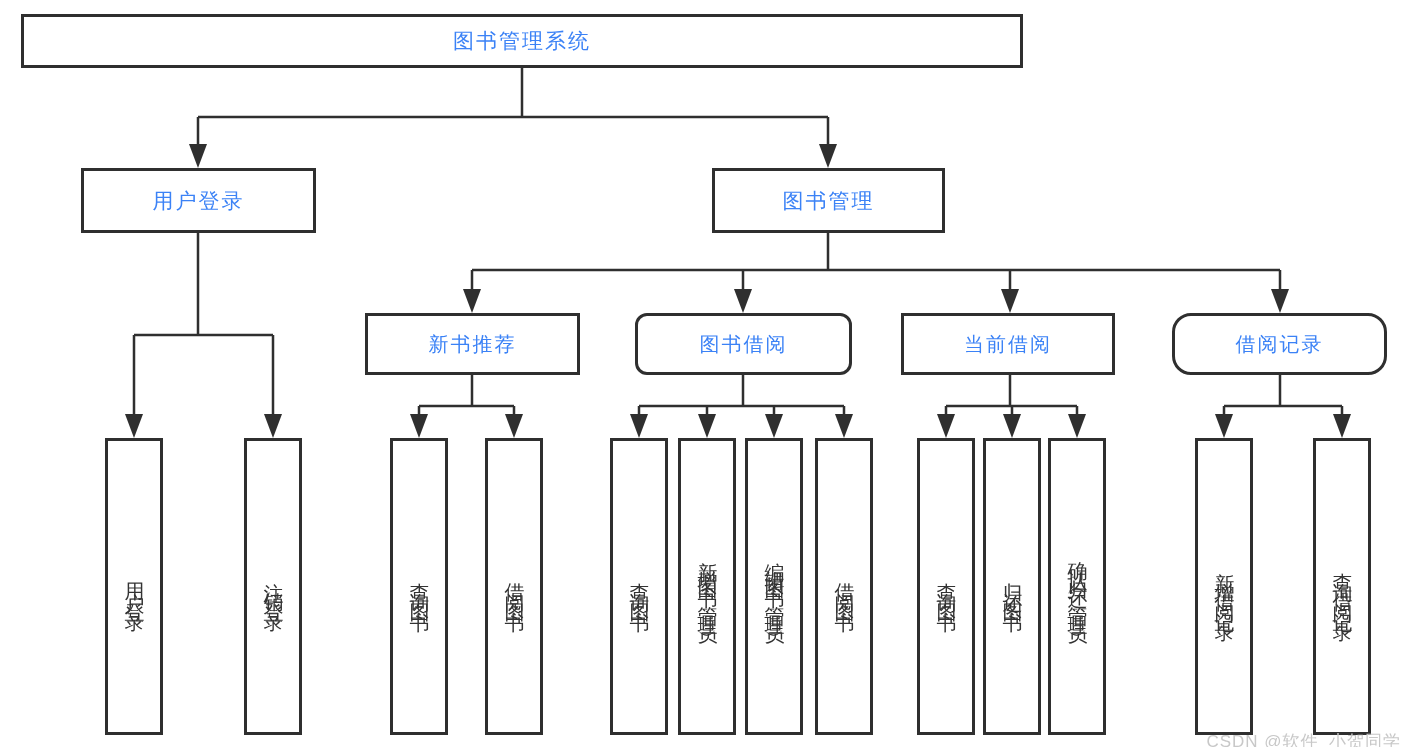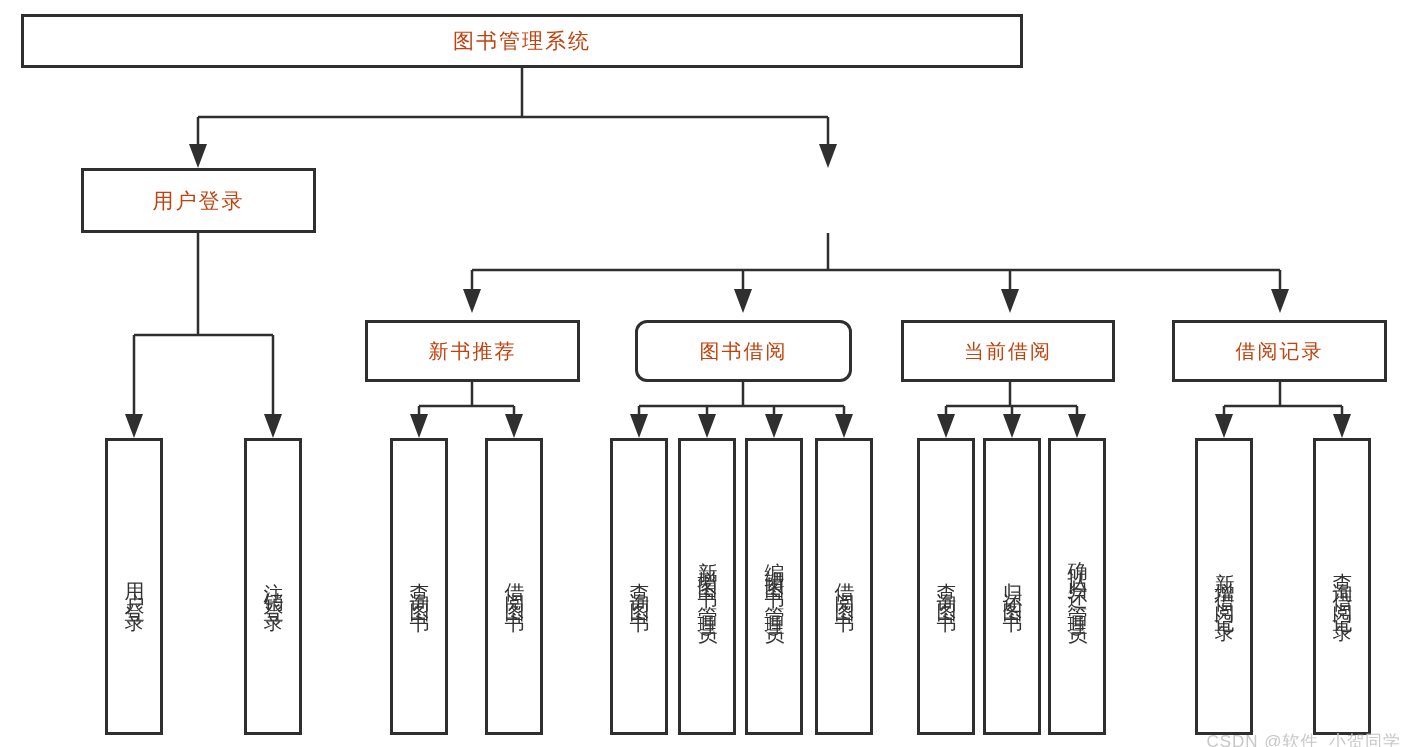"图书管理系统" .node { color: #c2410c -> #3b82f6 }
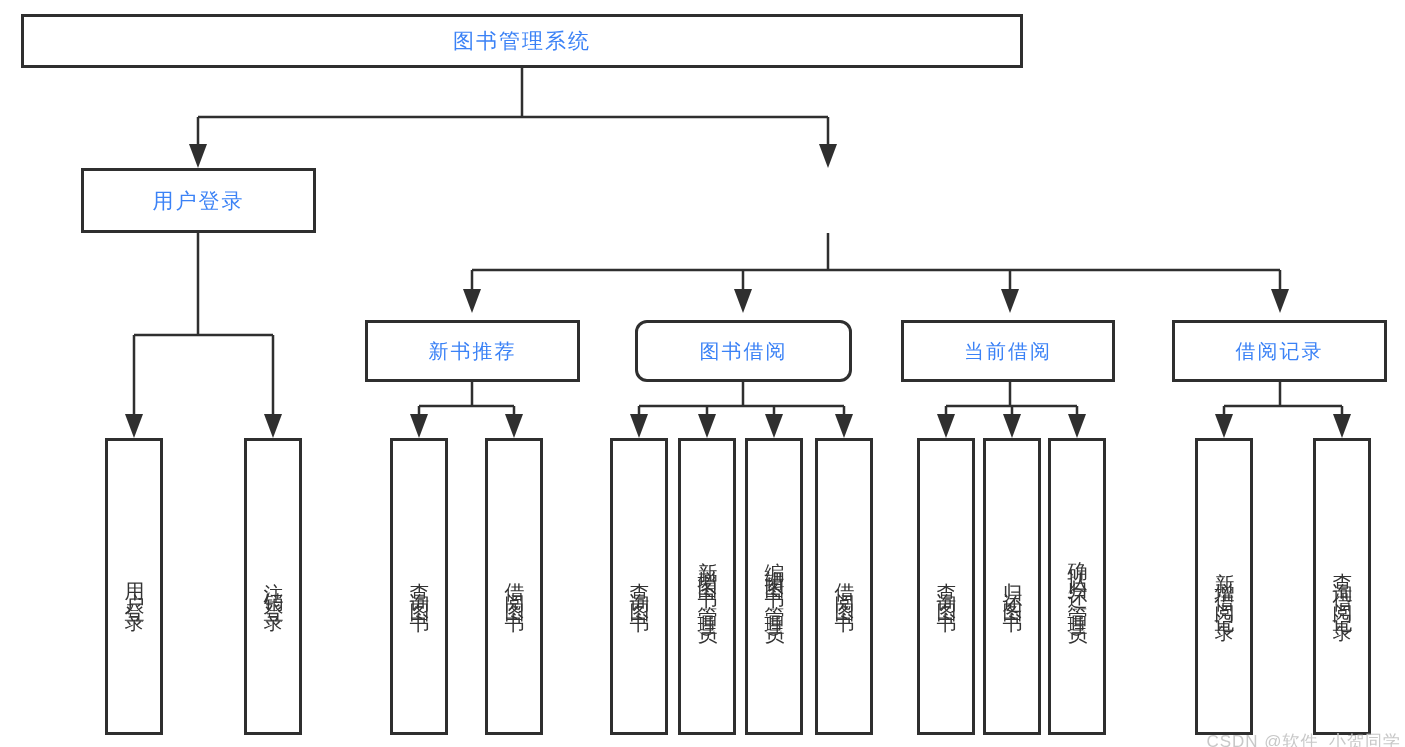"图书管理" div.node { html: none -> <div>图书管理</div> }
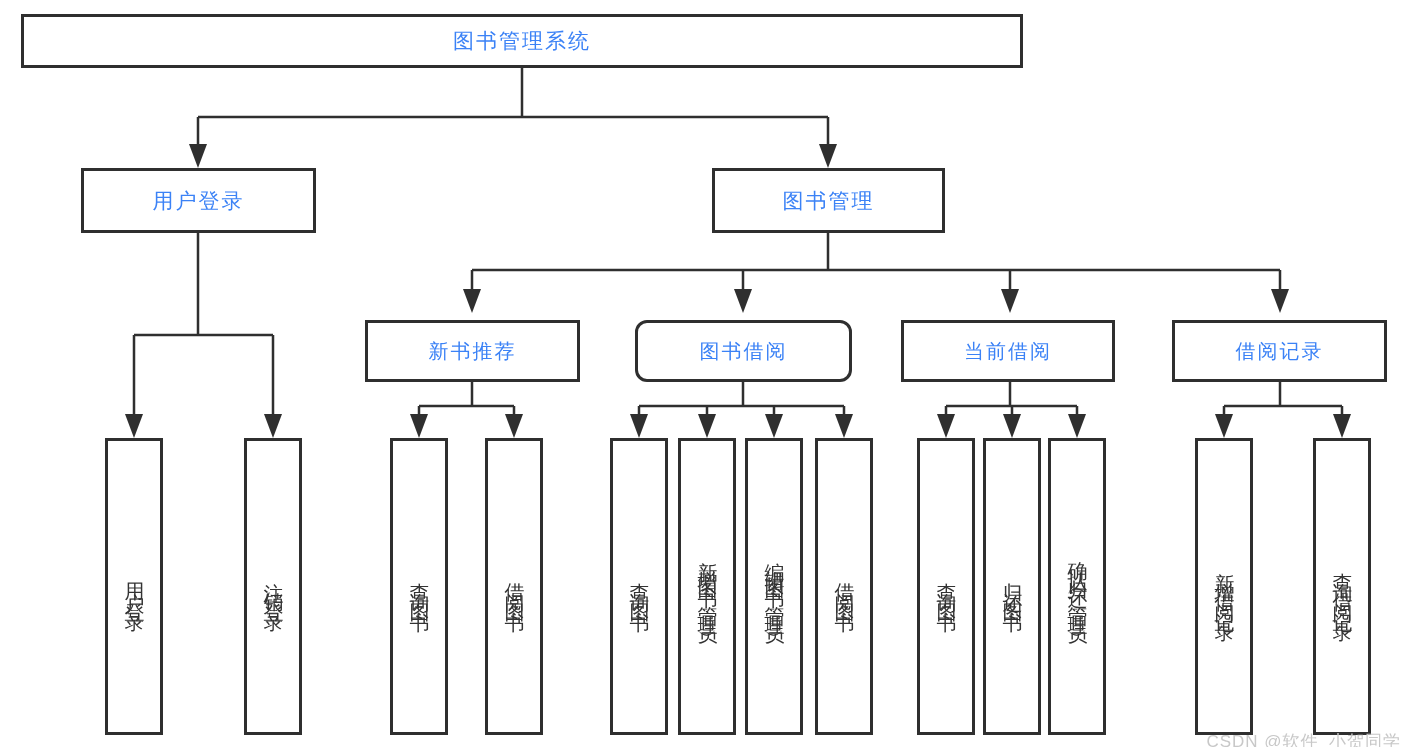"新书推荐" .node.lvl3 { margin-top: 7px -> none }
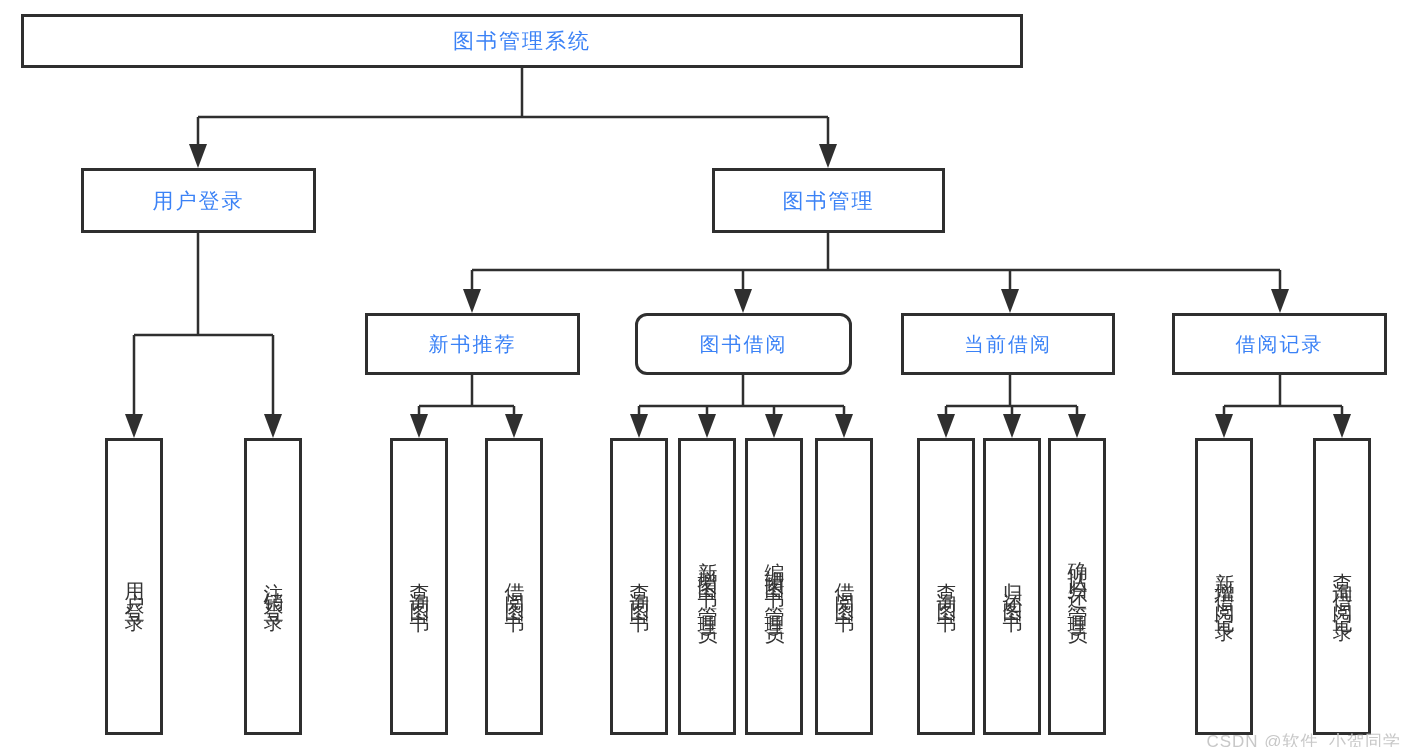"借阅记录" .node.l3-4 { border-radius: none -> 19px }
